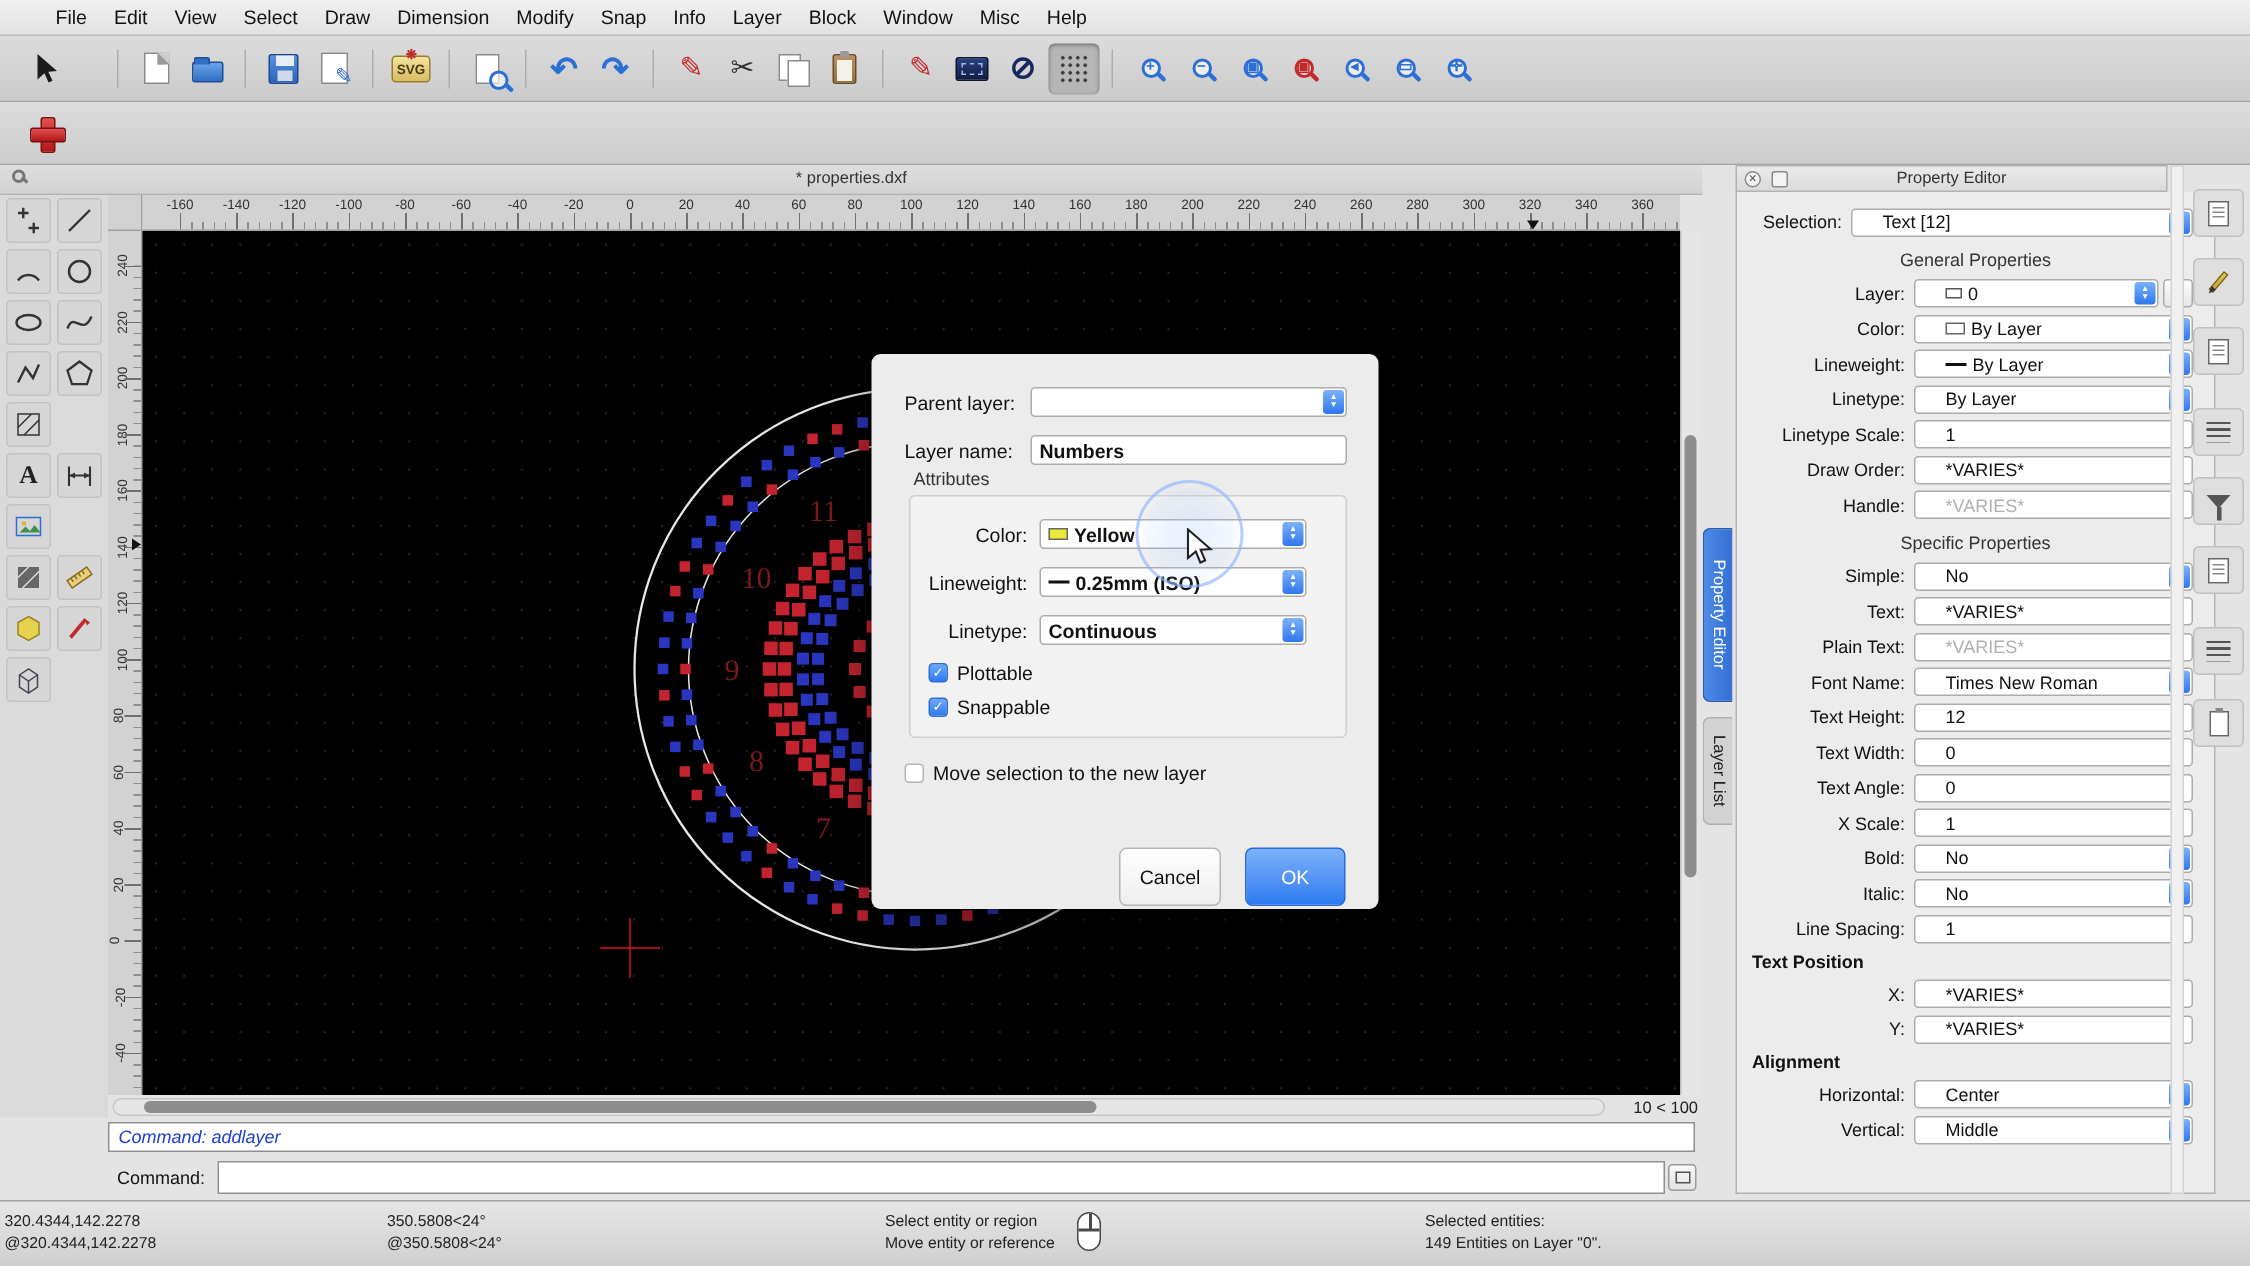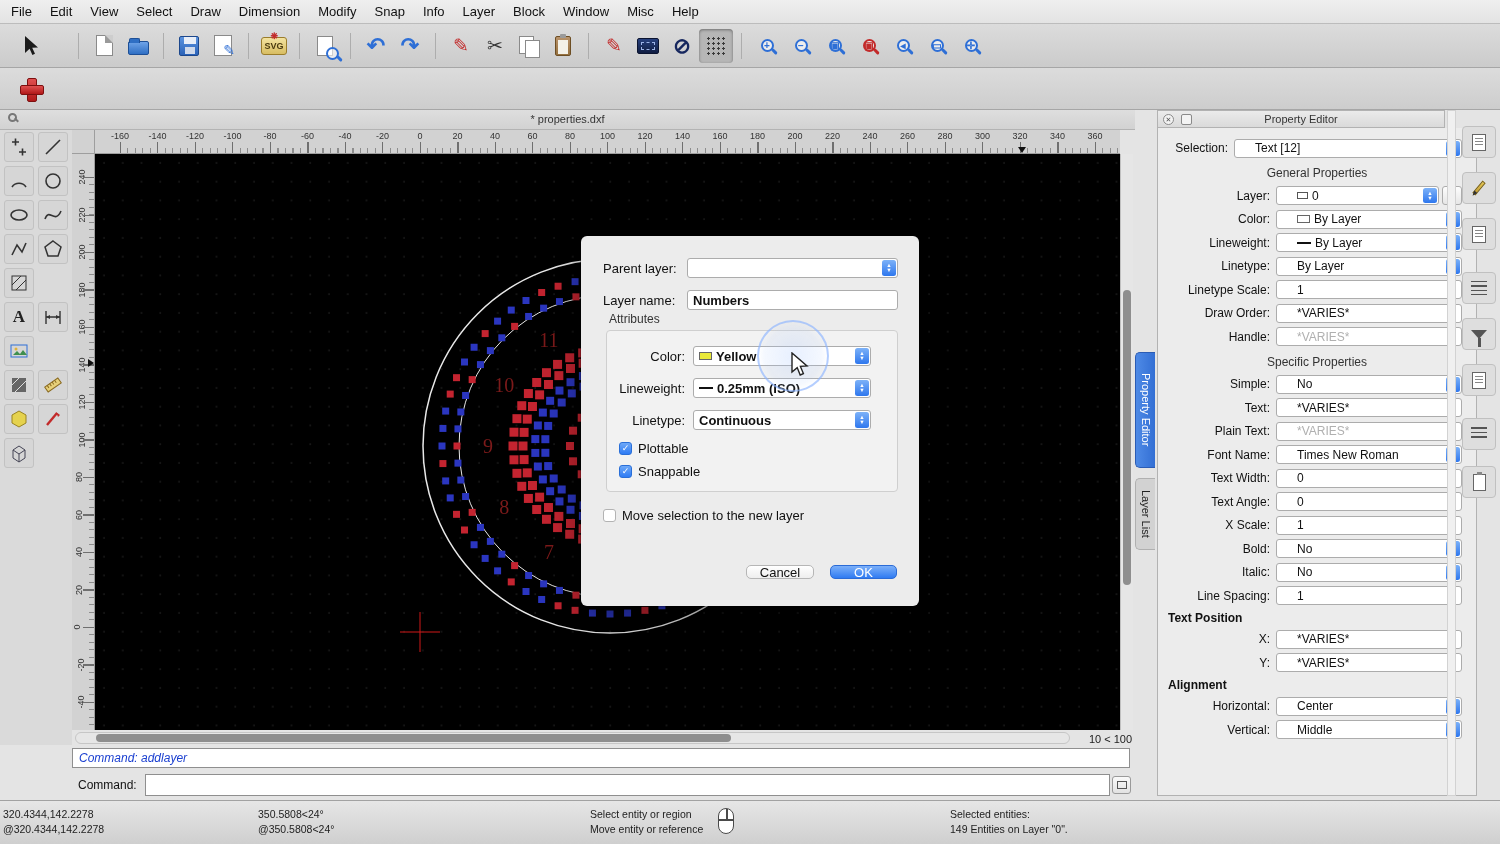"File" .menubar { padding-left: 2px -> 28px }
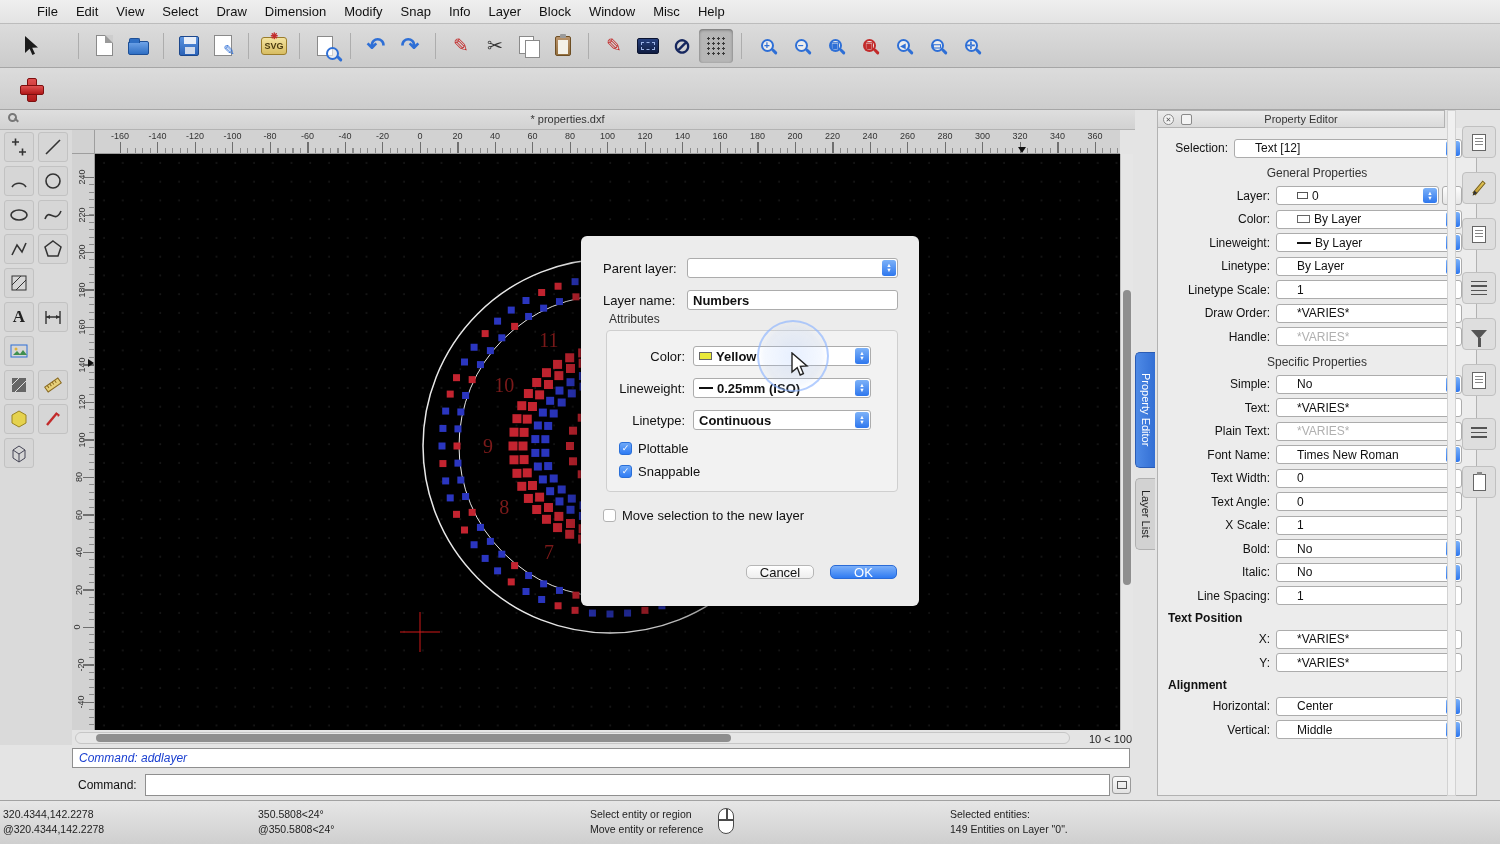"Text Height:" div.pe-row { html: none -> <div> <span>Text Height:</span> <span> <span>12</span> </span> </div> }
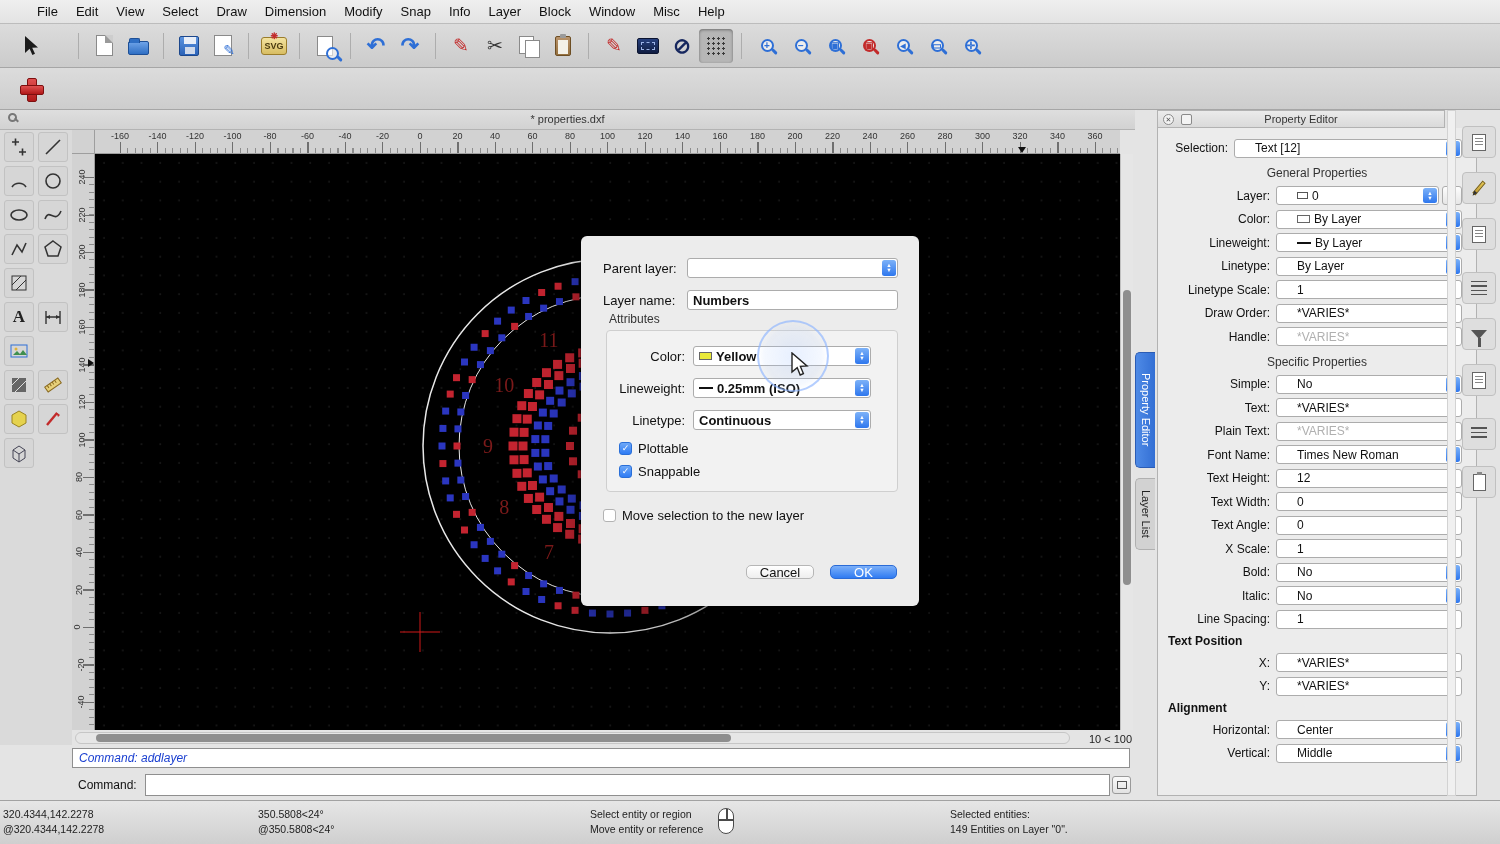"Cancel" .btn { height: 14px -> 39px }
